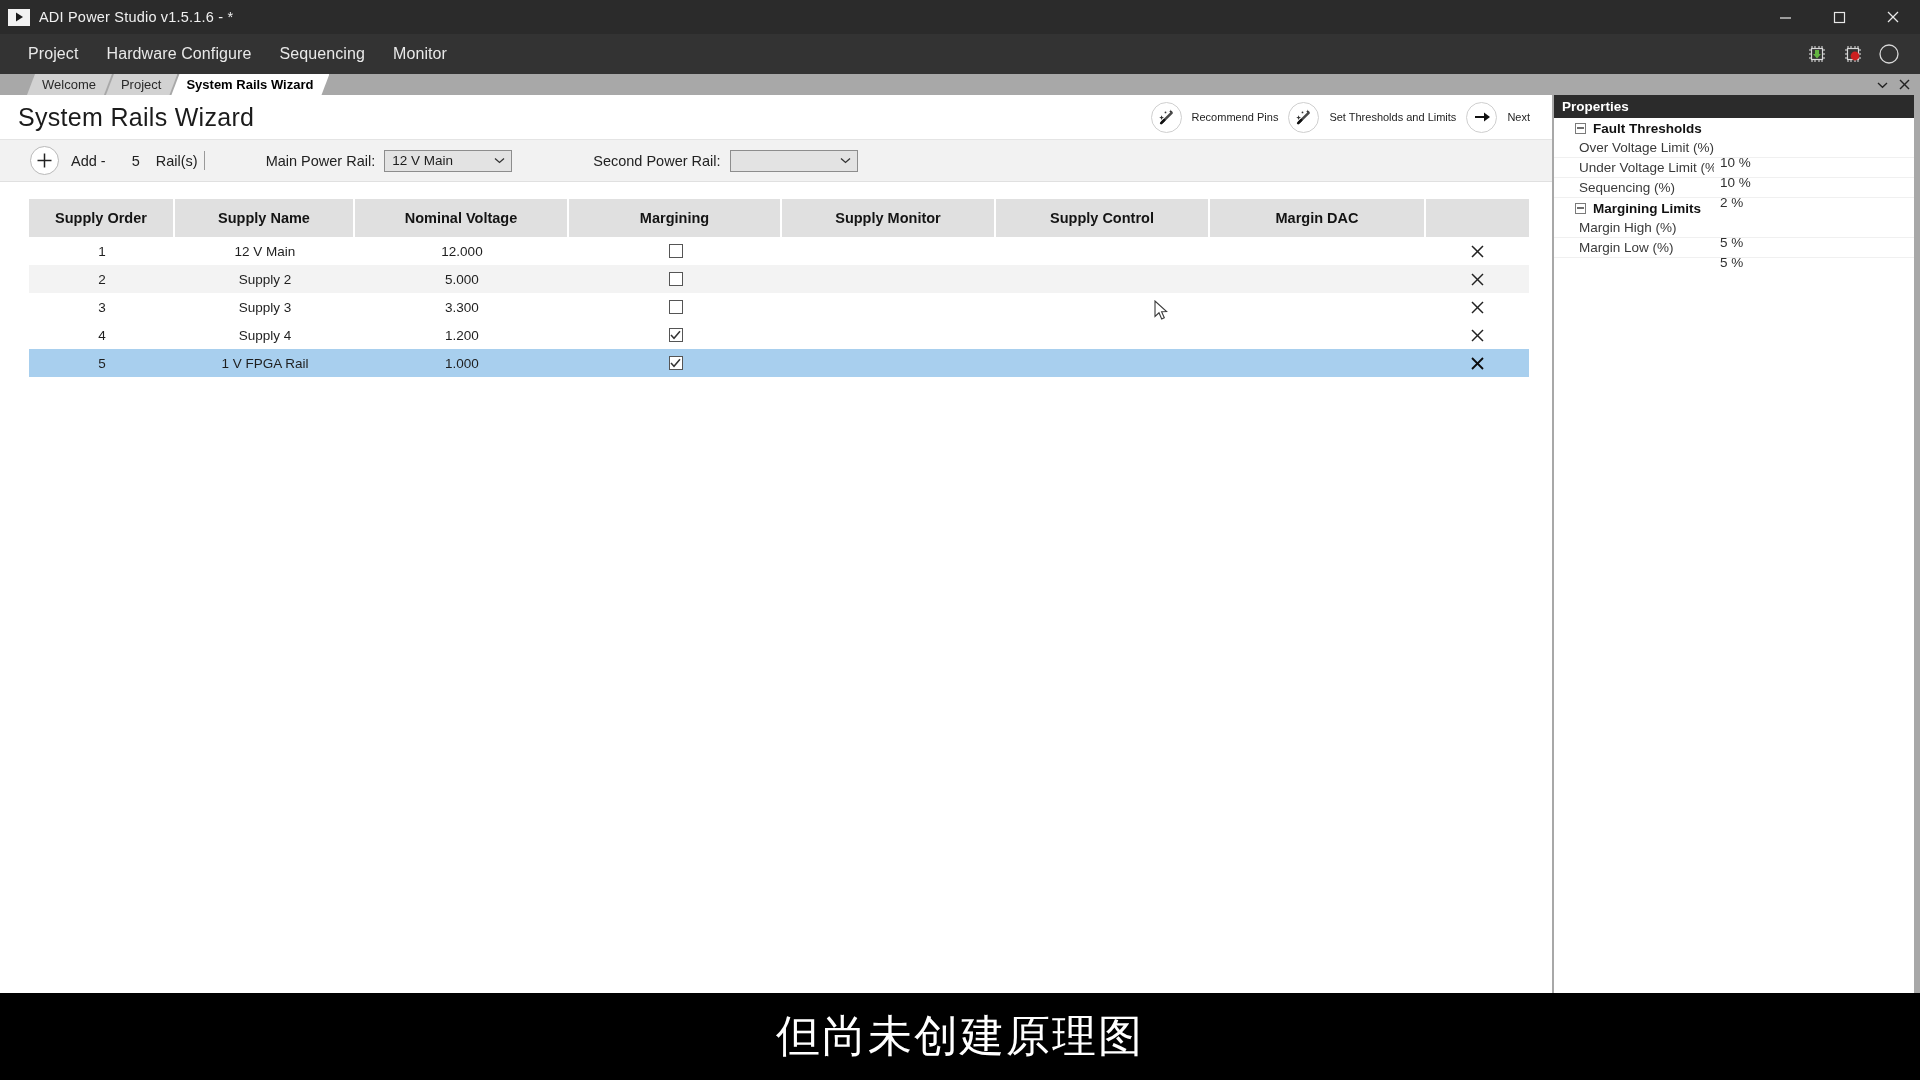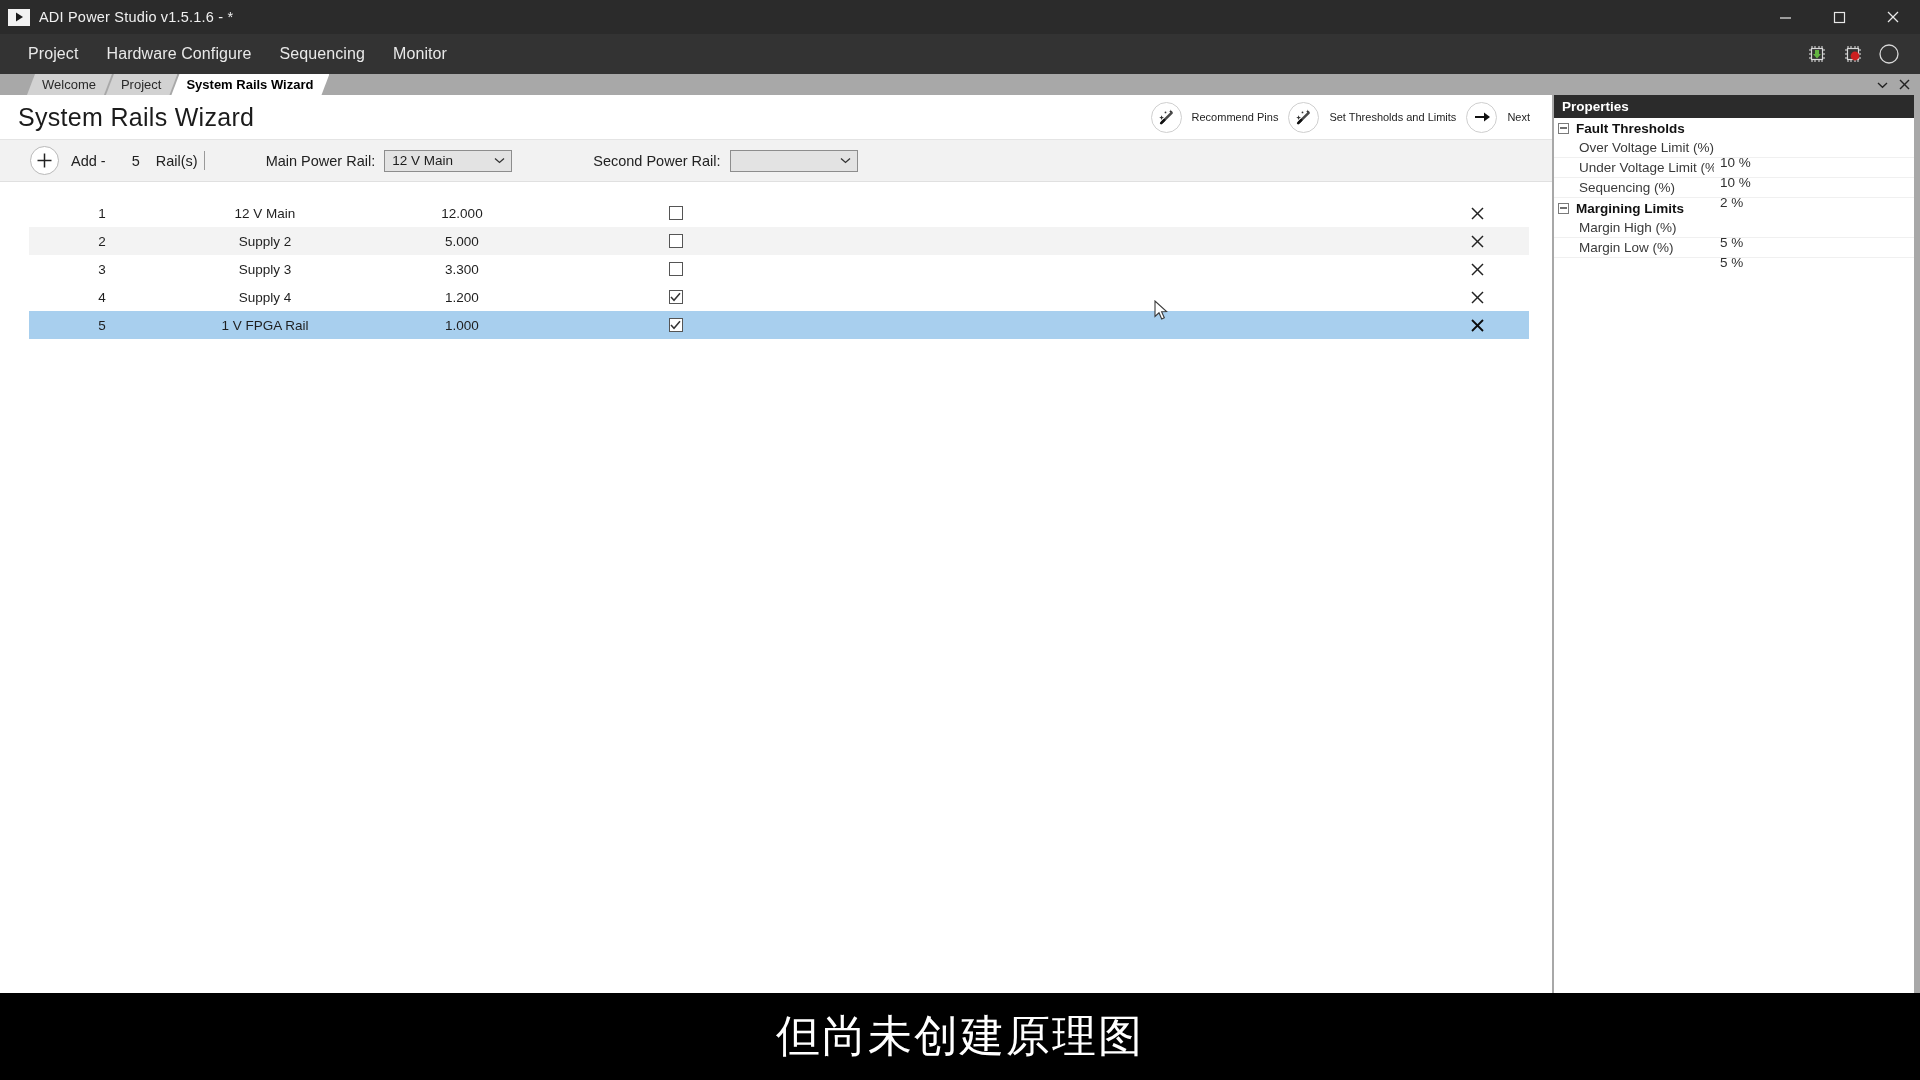"Fault Thresholds" .prop-group { padding-left: 4px -> 21px }
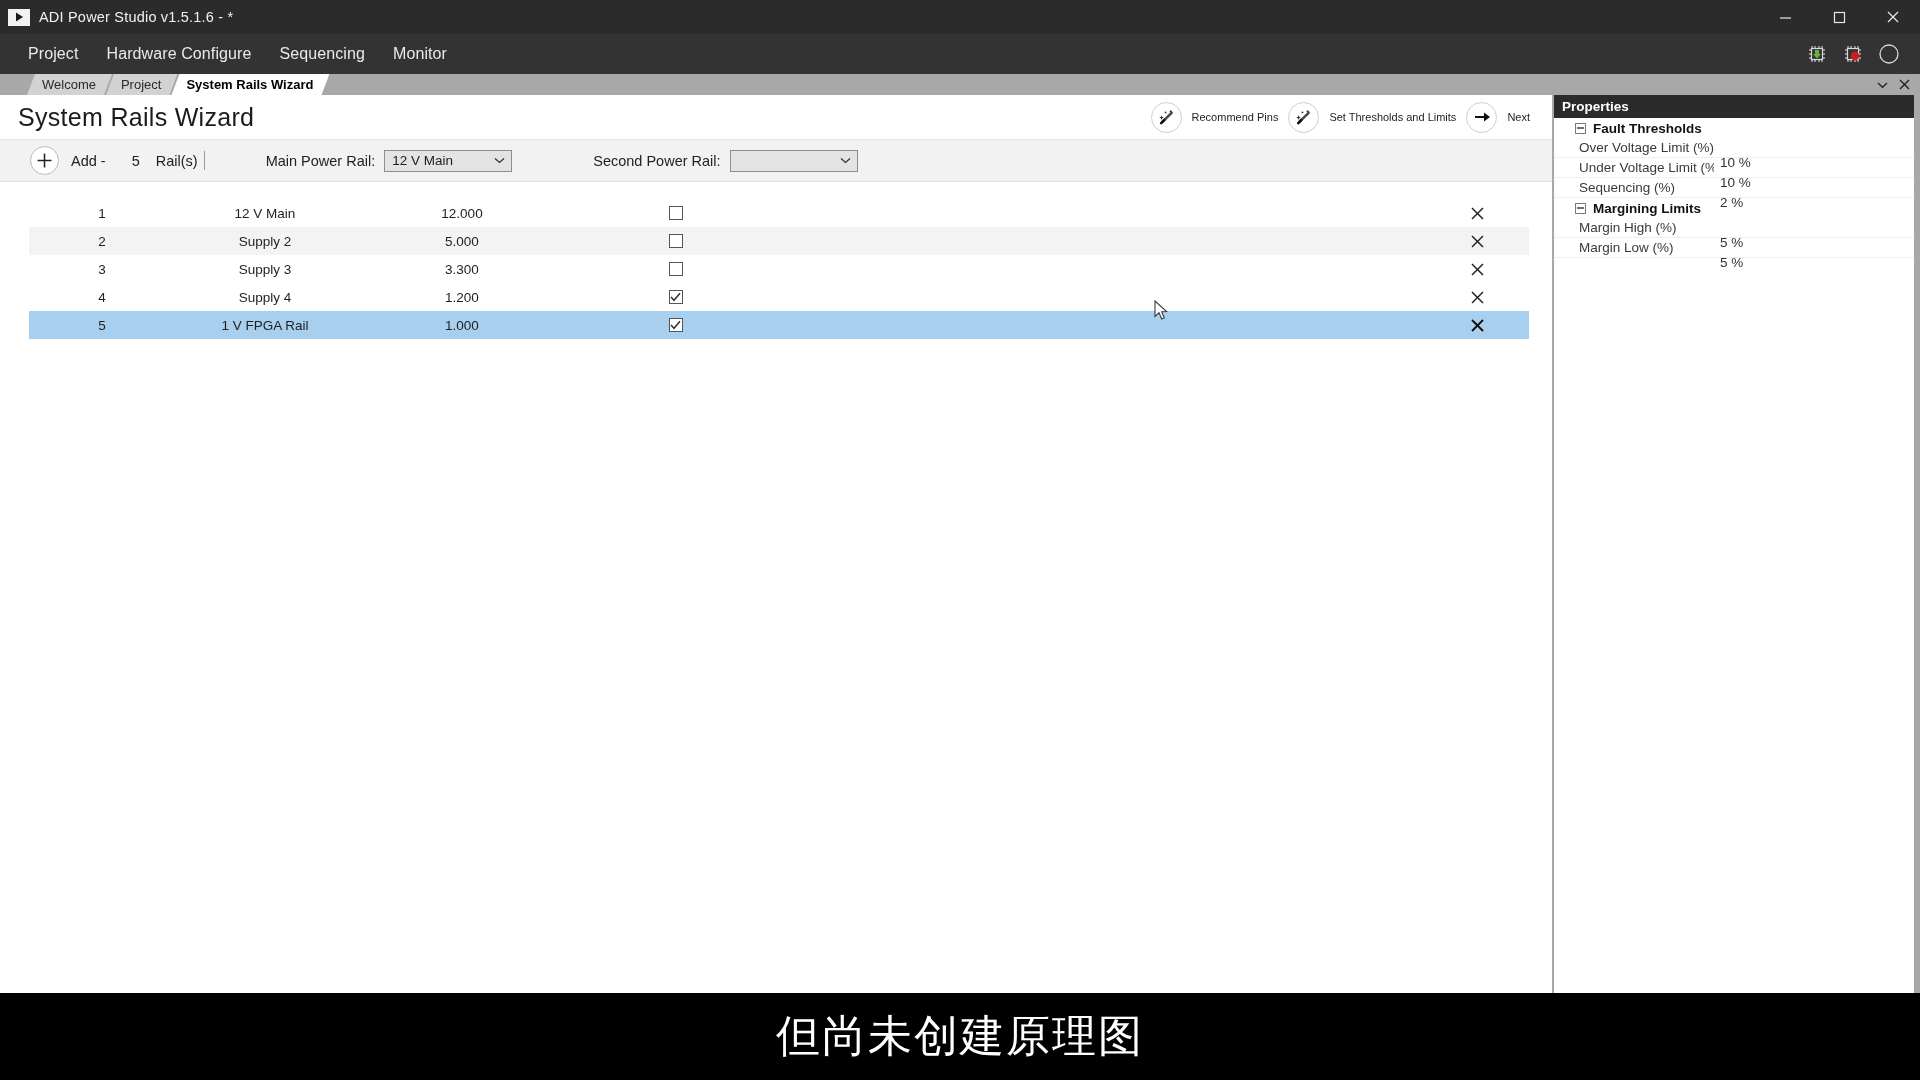"Supply Order" div.thead { html: none -> <div> <div>Supply Order</div> <div>Supply Name</div> <div>Nominal Voltage</div> <div>Margining</div> <div>Supply Monitor</div> <div>Supply Control</div> <div>Margin DAC</div> <div></div> </div> }
